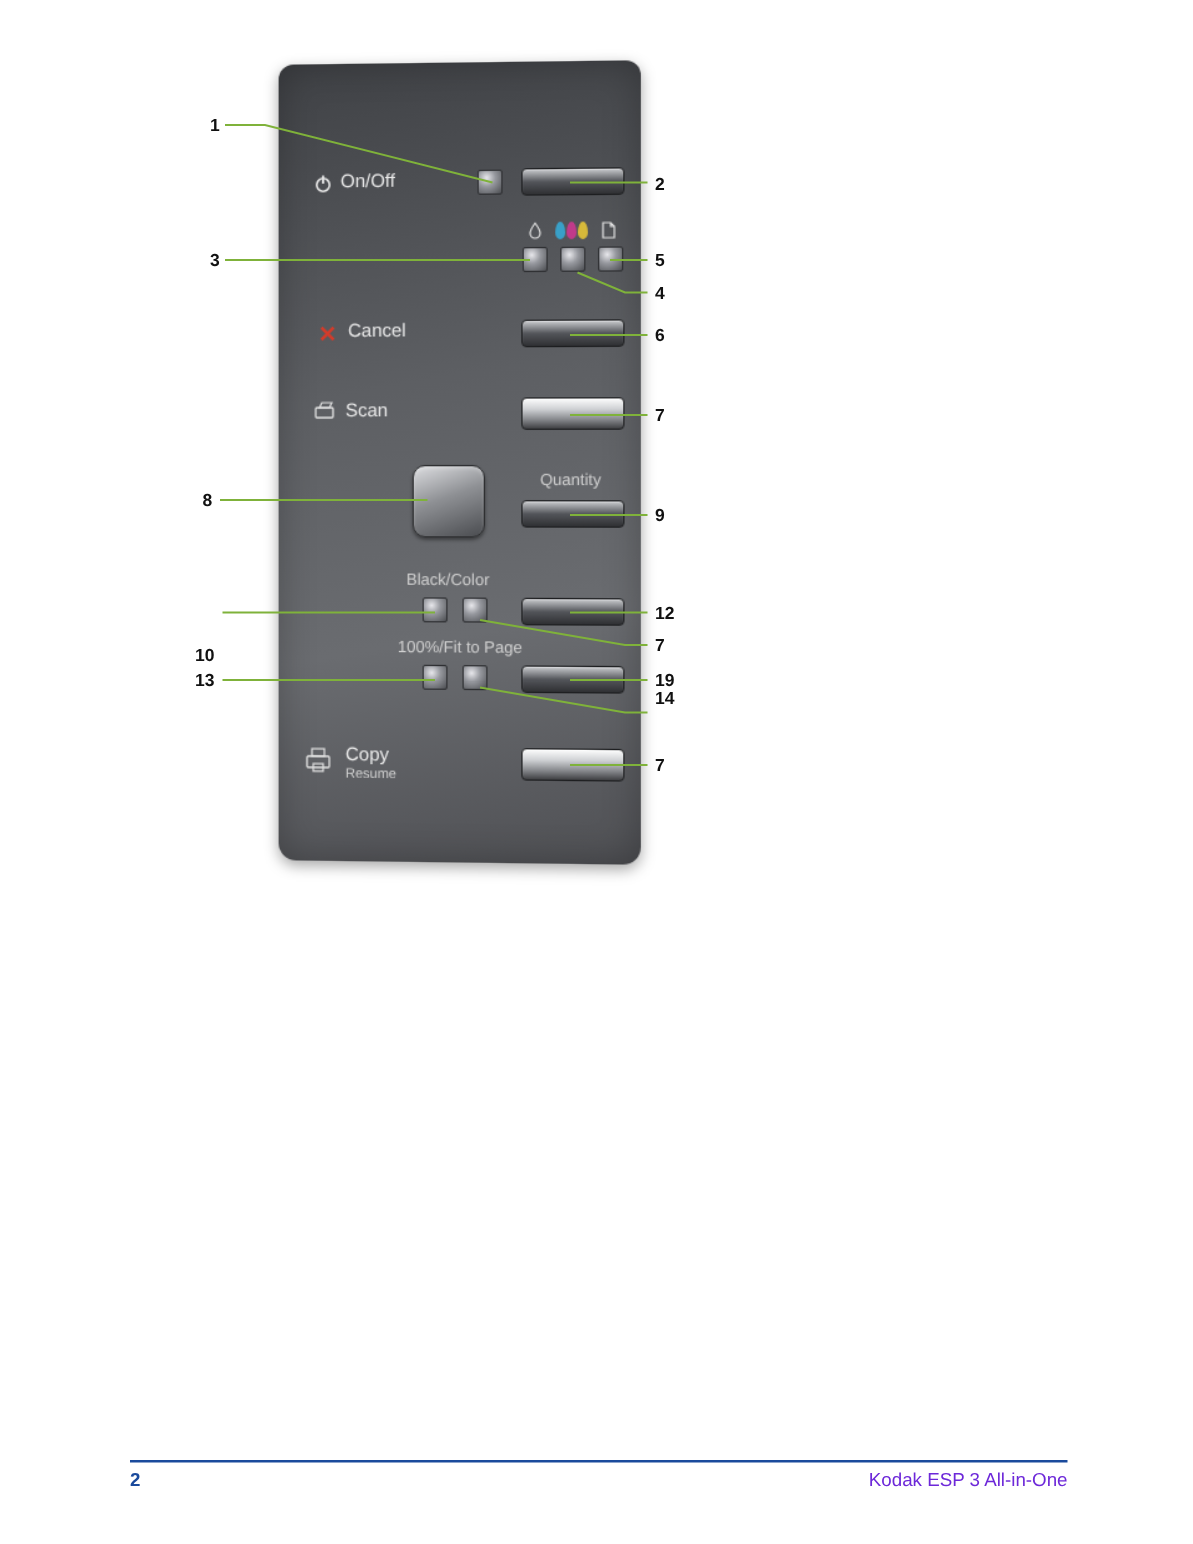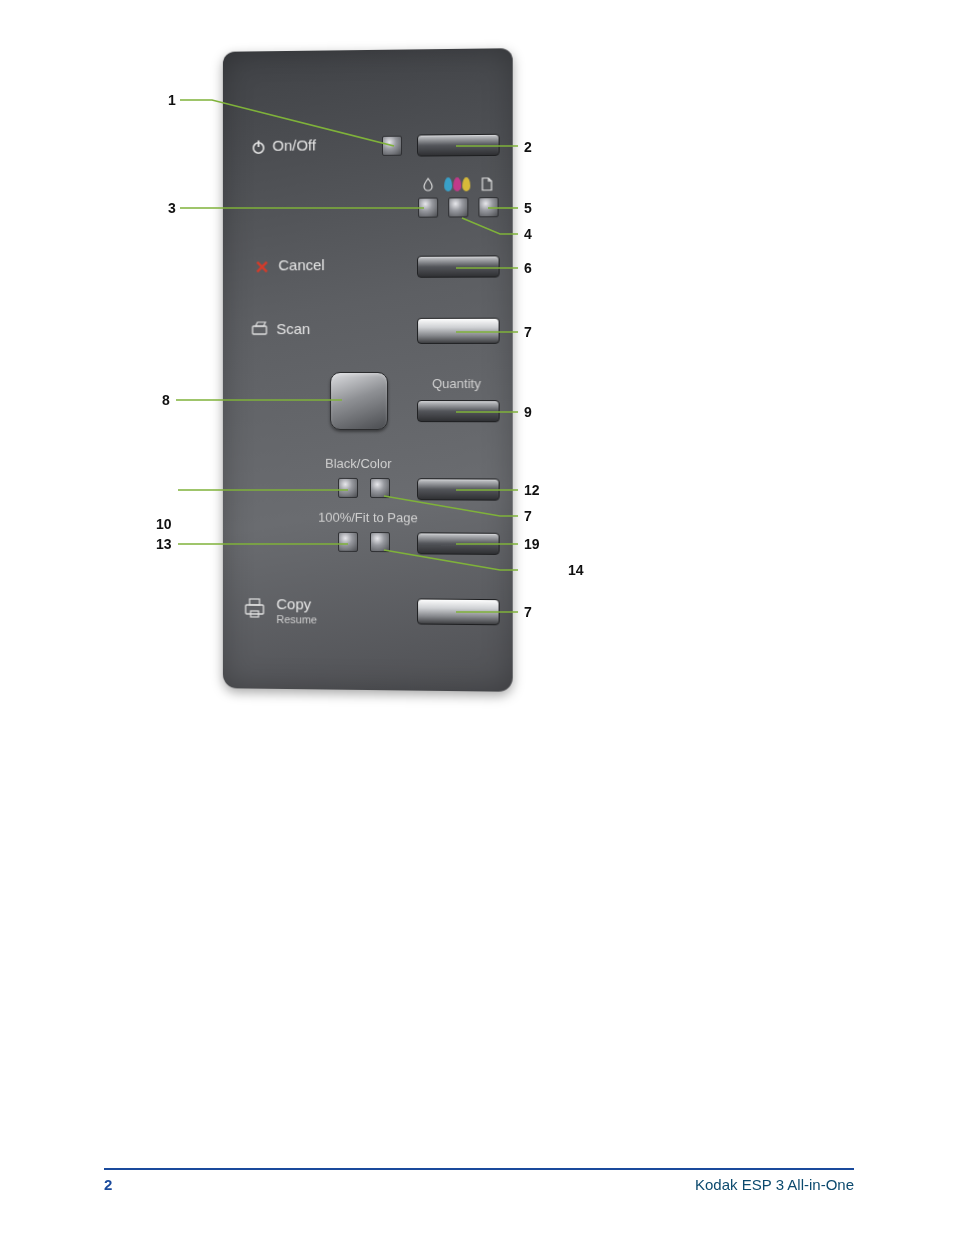"14" span.callout-num { margin-left: 44px -> none; top: 512px -> 500px }
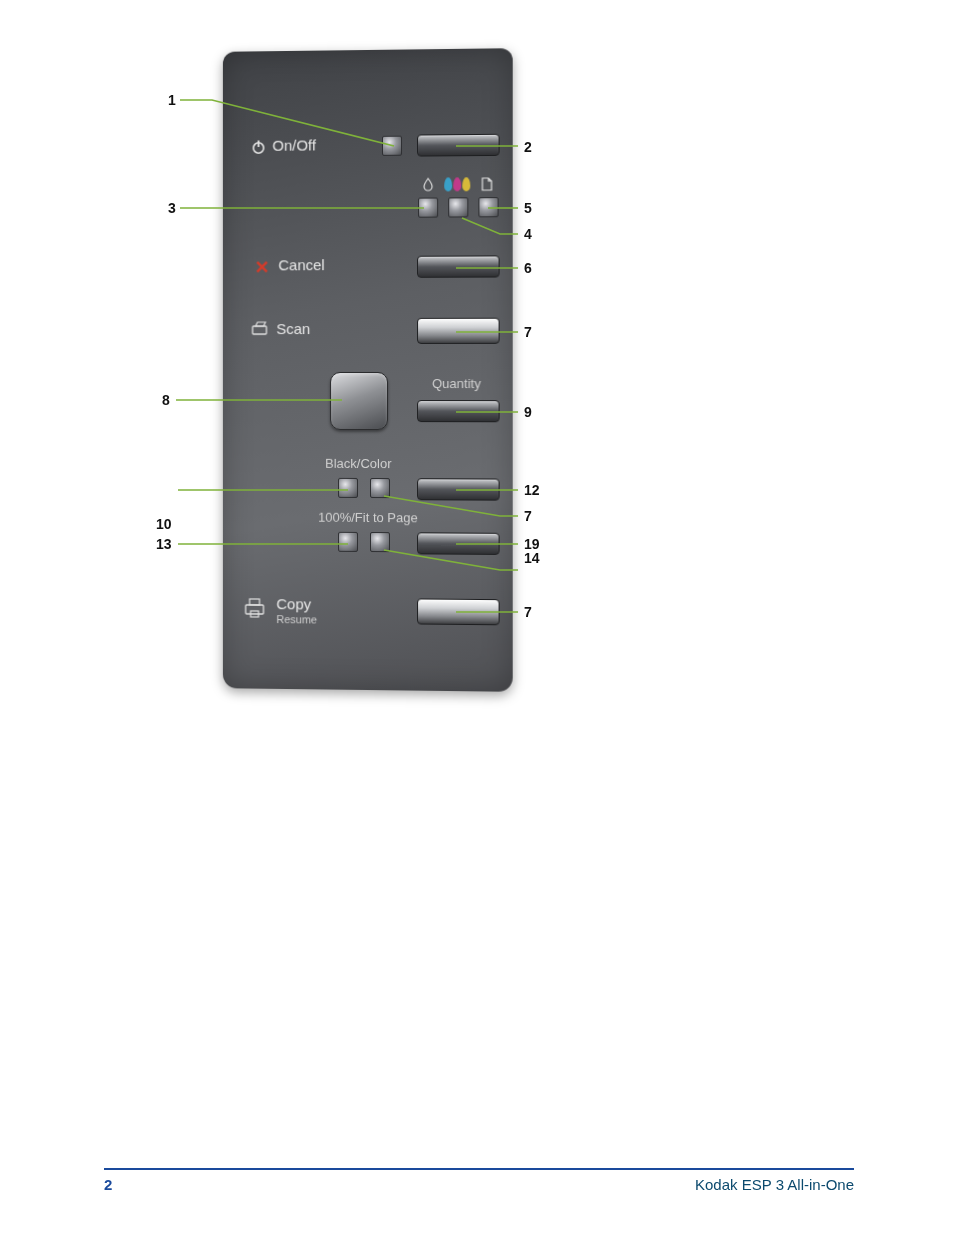"Kodak ESP 3 All-in-One" .footer-text { color: #0c4a6e -> #6d28d9 }
